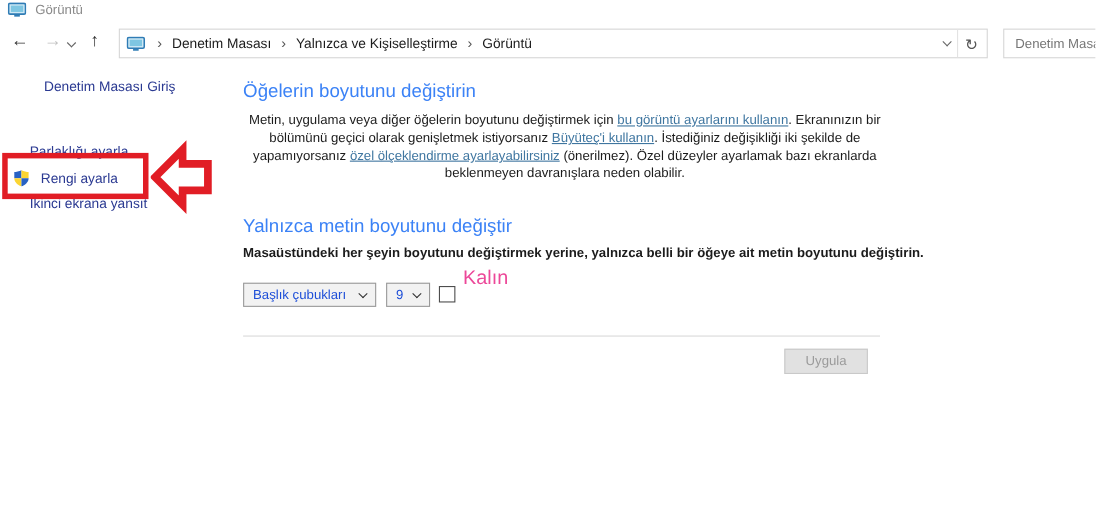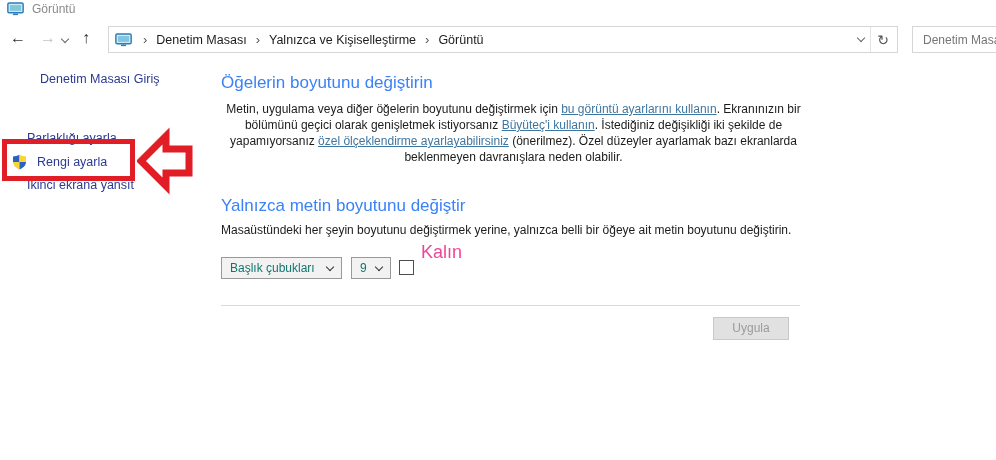"Masaüstündeki her şeyin boyutunu" .nowrap { font-weight: none -> bold }
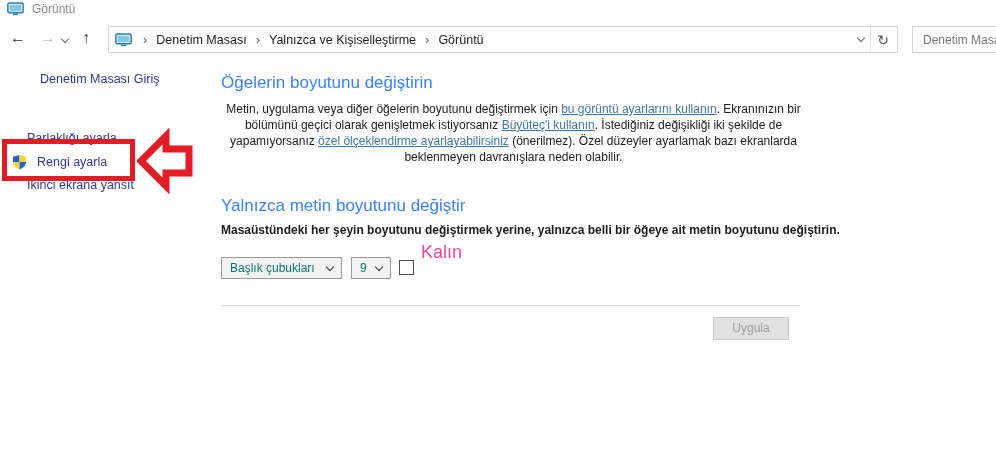"Başlık çubukları" .select { color: #0f766e -> #1d4ed8 }
